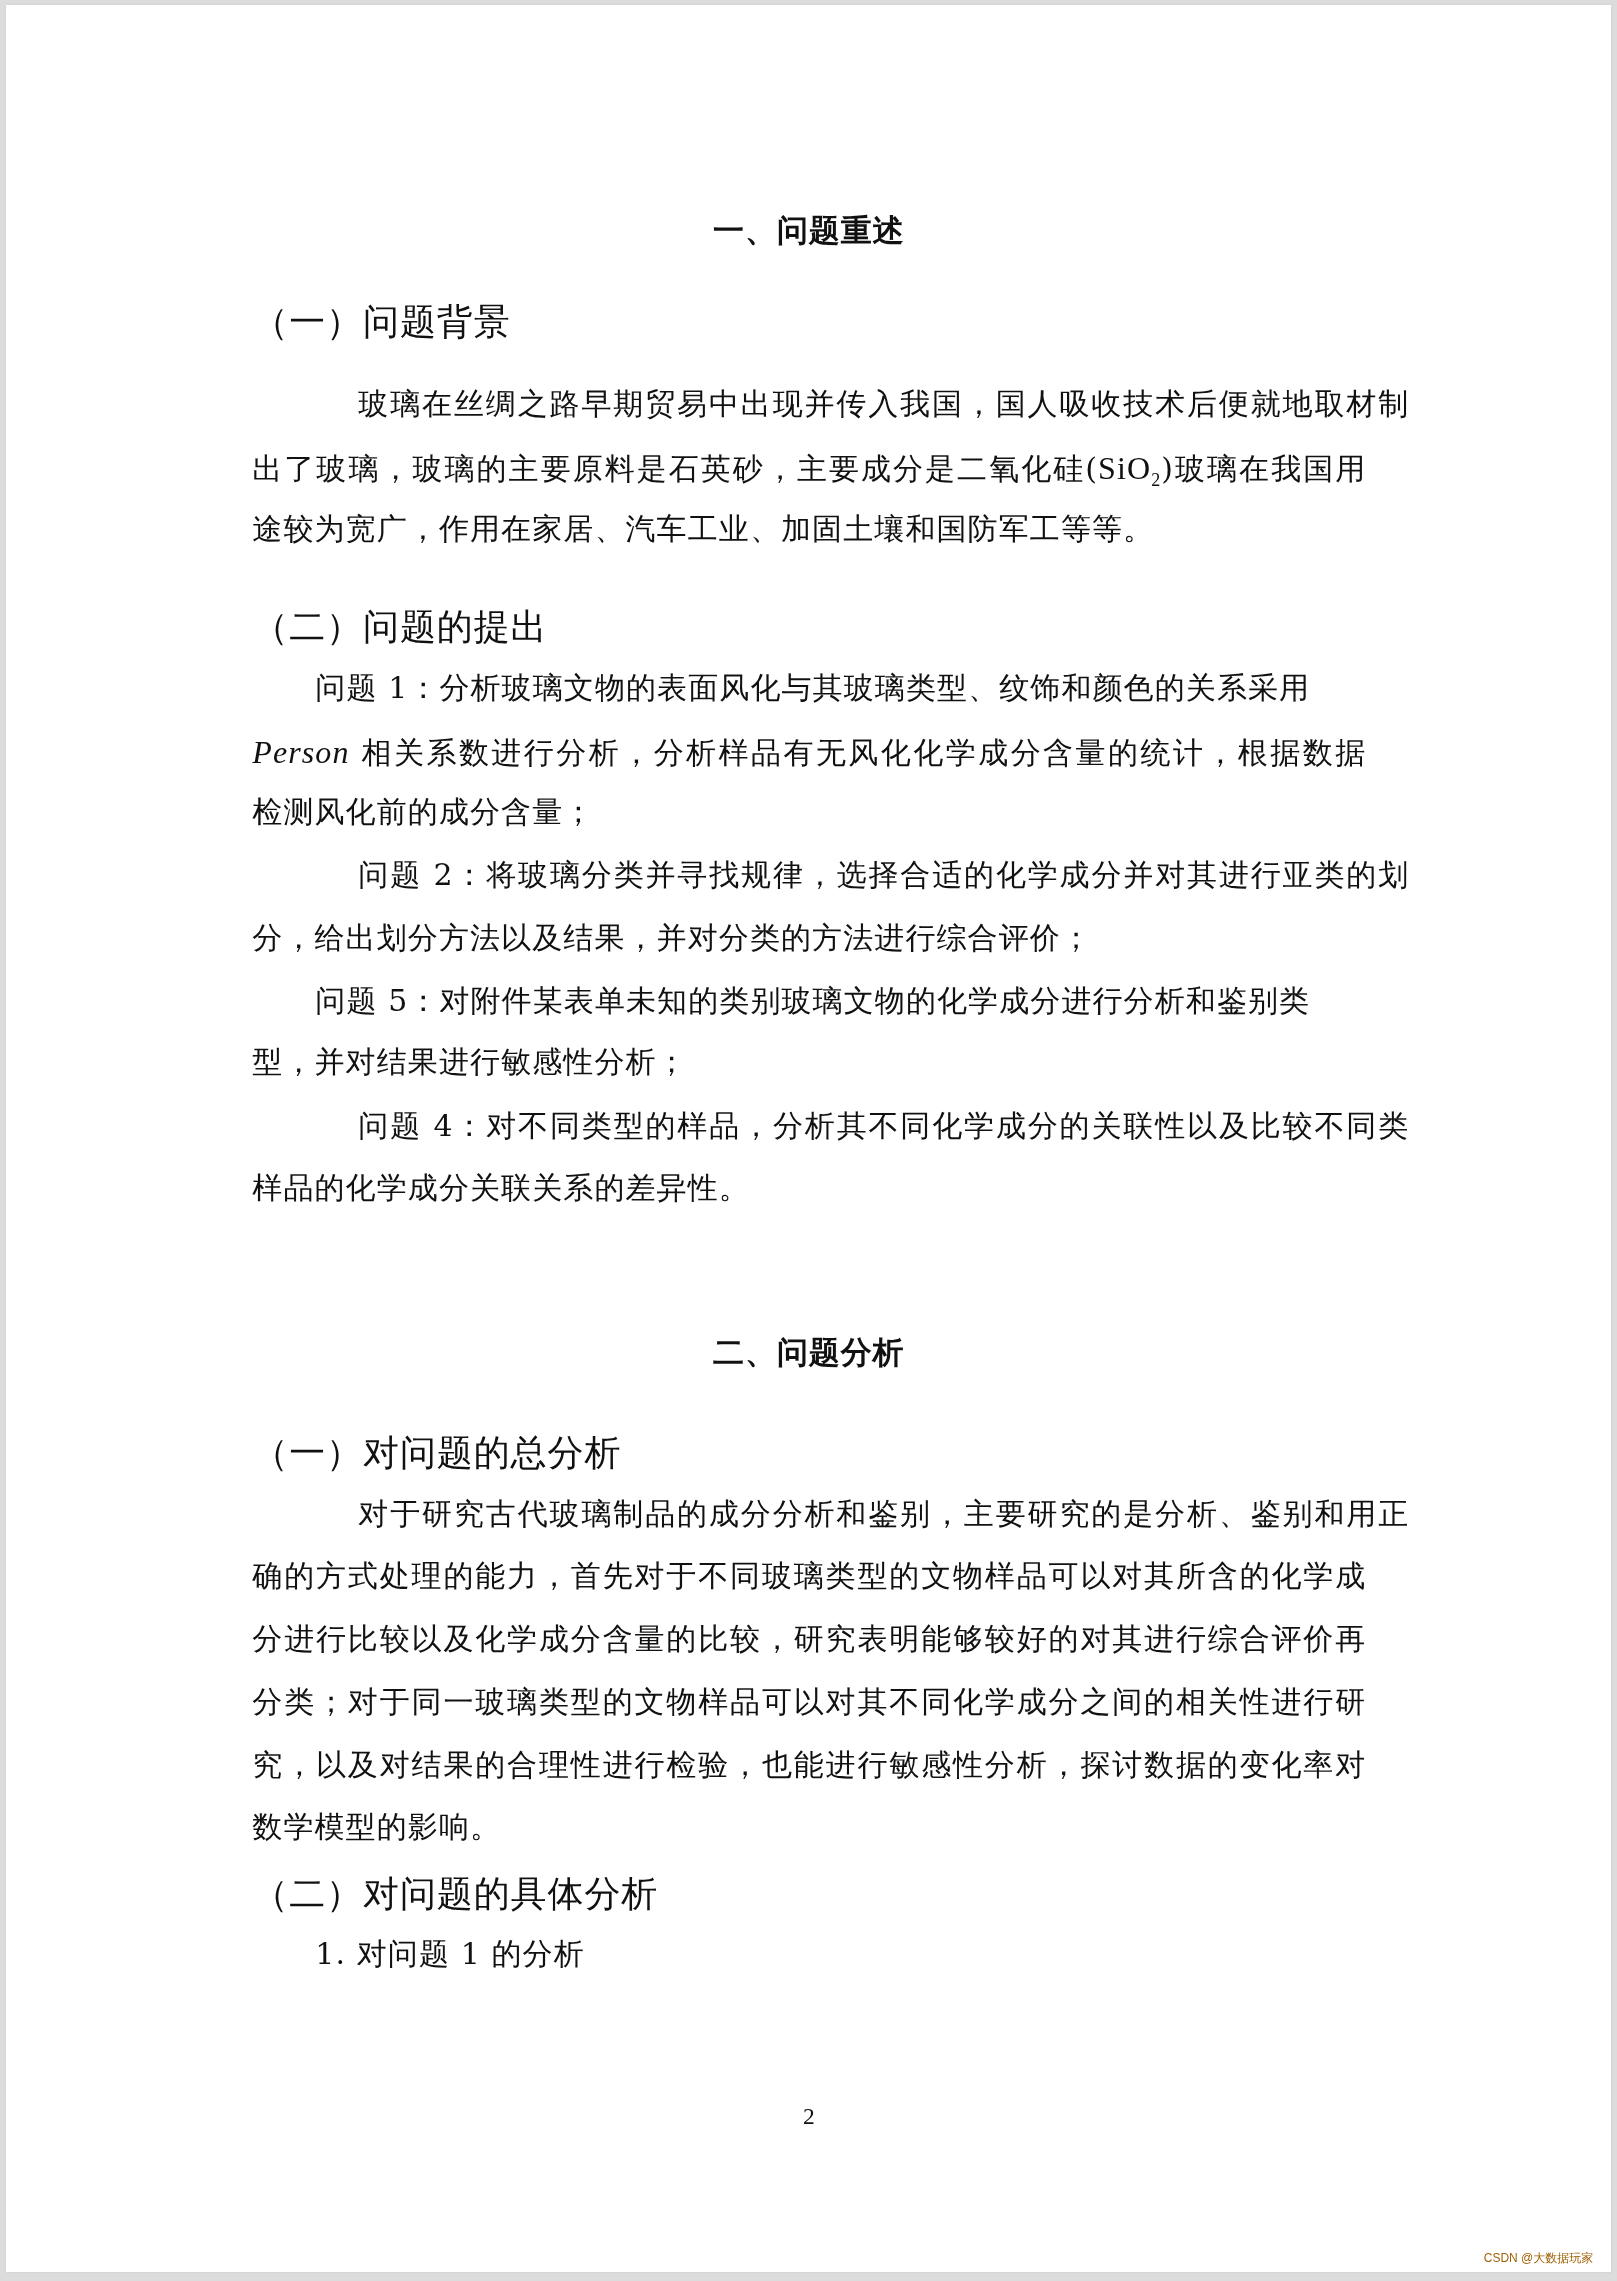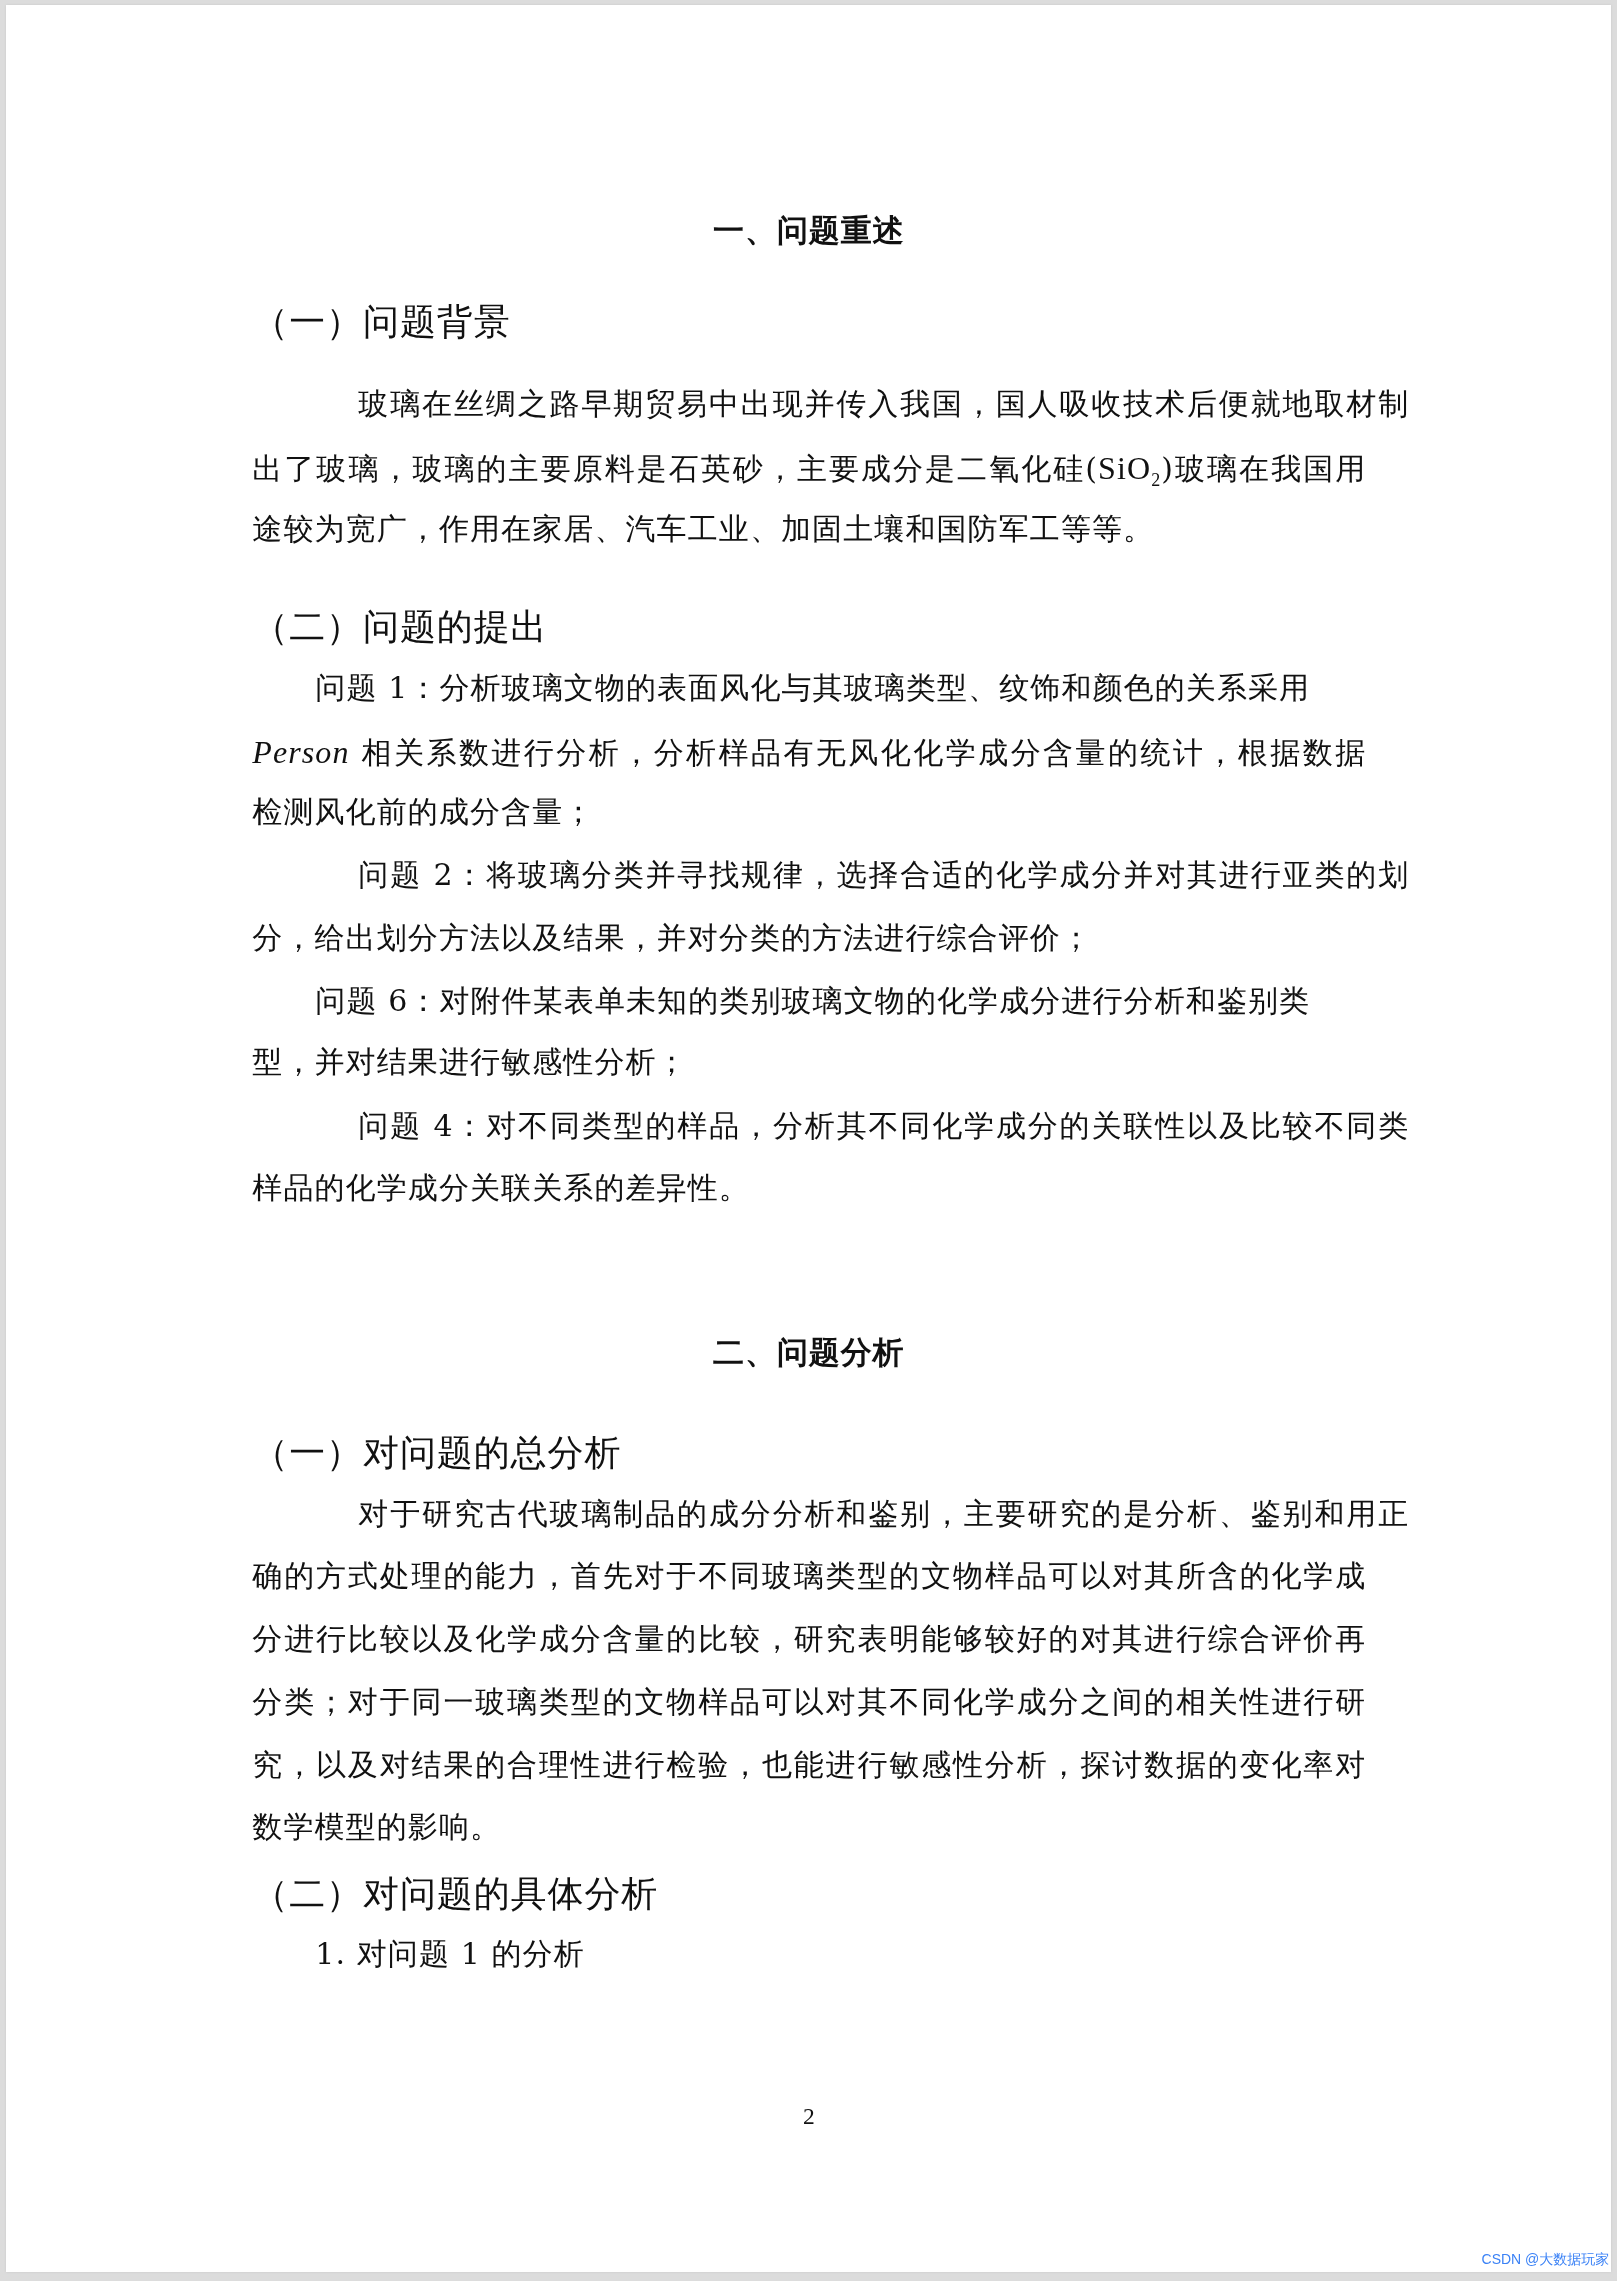"问题 6：对附件某表单未知的类别玻璃文物的化学成分进行分析和鉴别类" div.abs { text: 6 -> 5 }
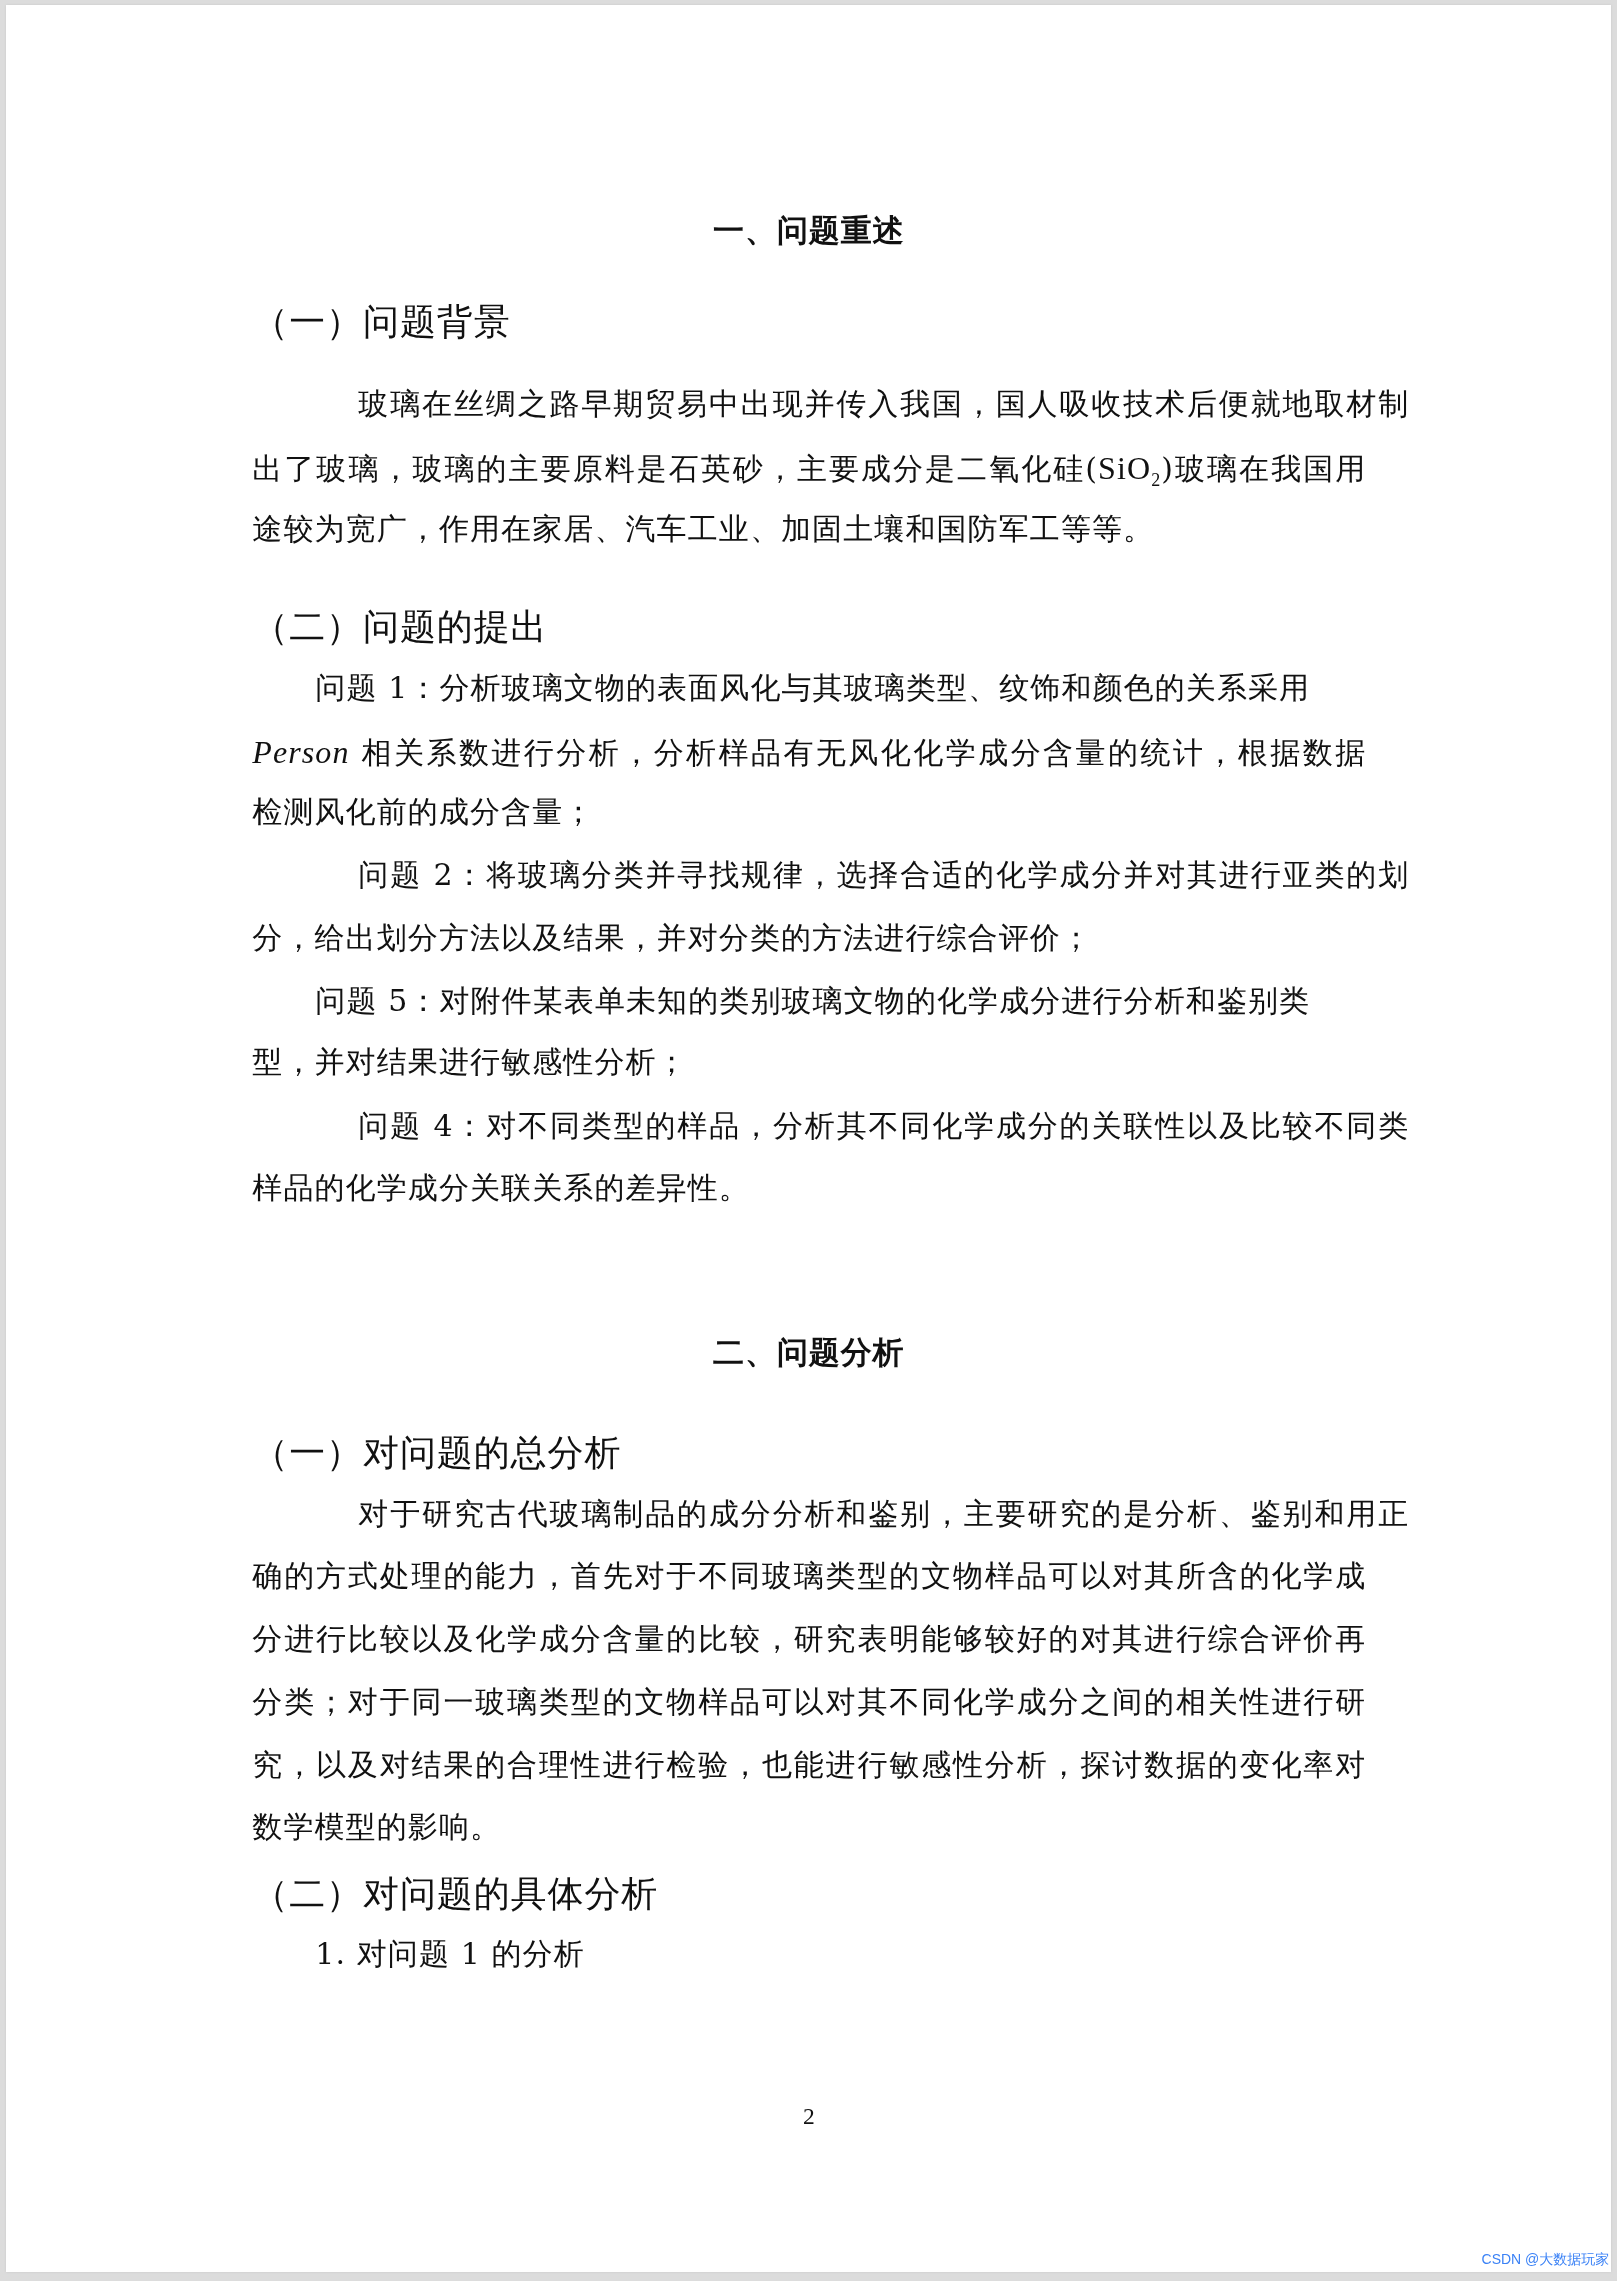"CSDN @大数据玩家" .watermark { color: #3b82f6 -> #a16207; font-size: 14px -> 12px; right: 2px -> 18px }
